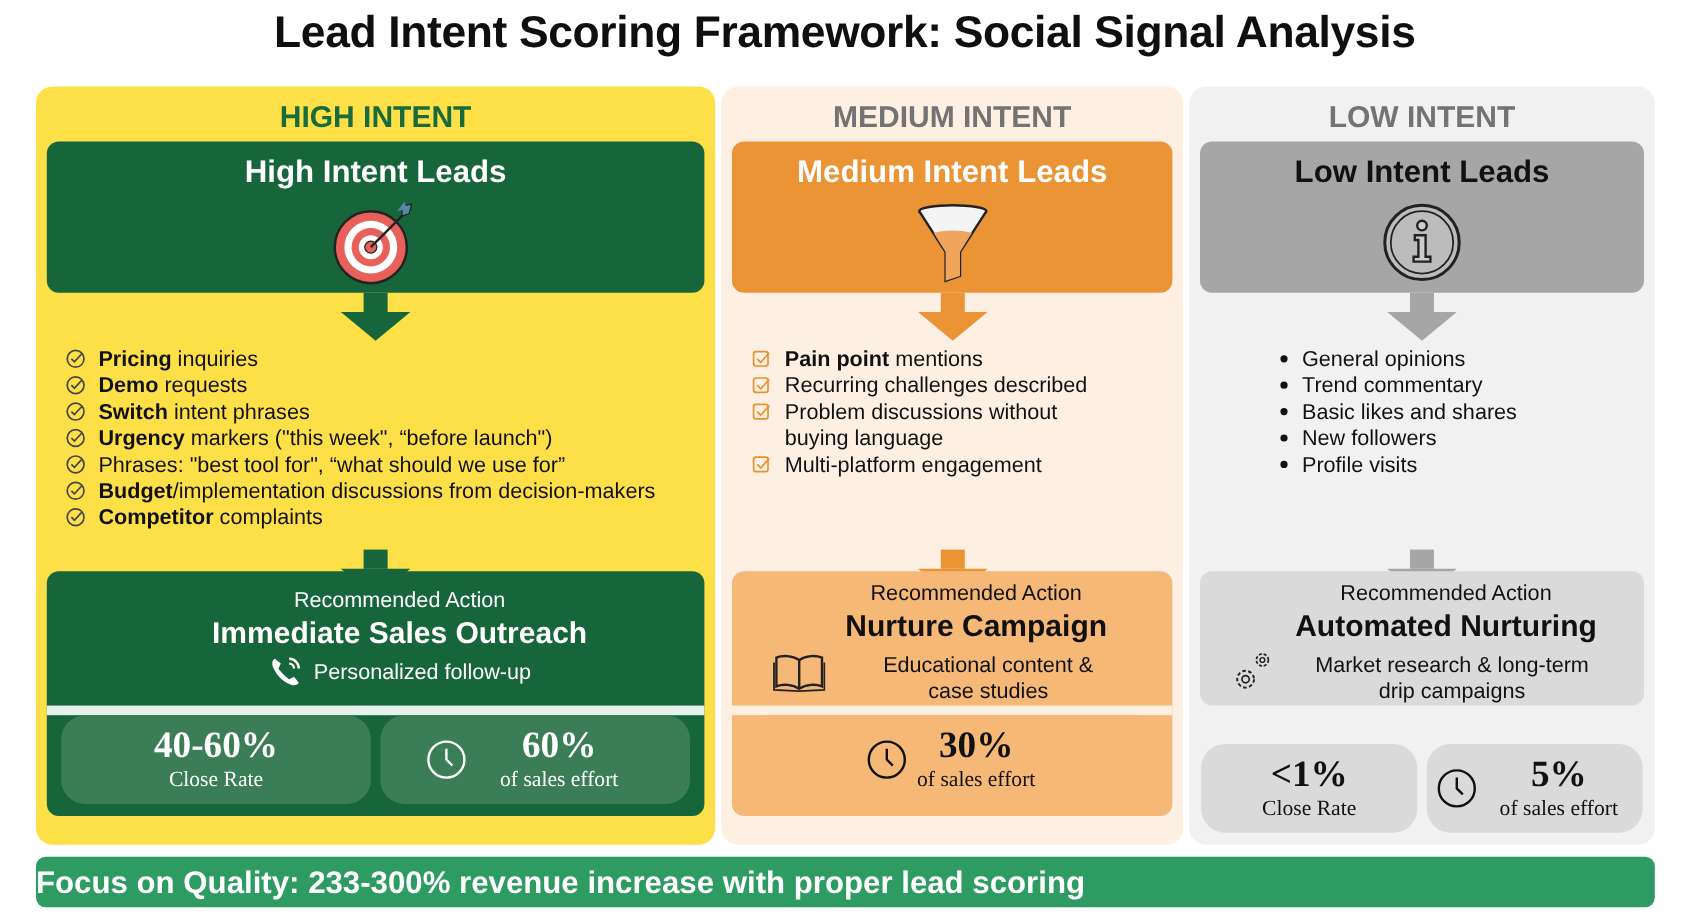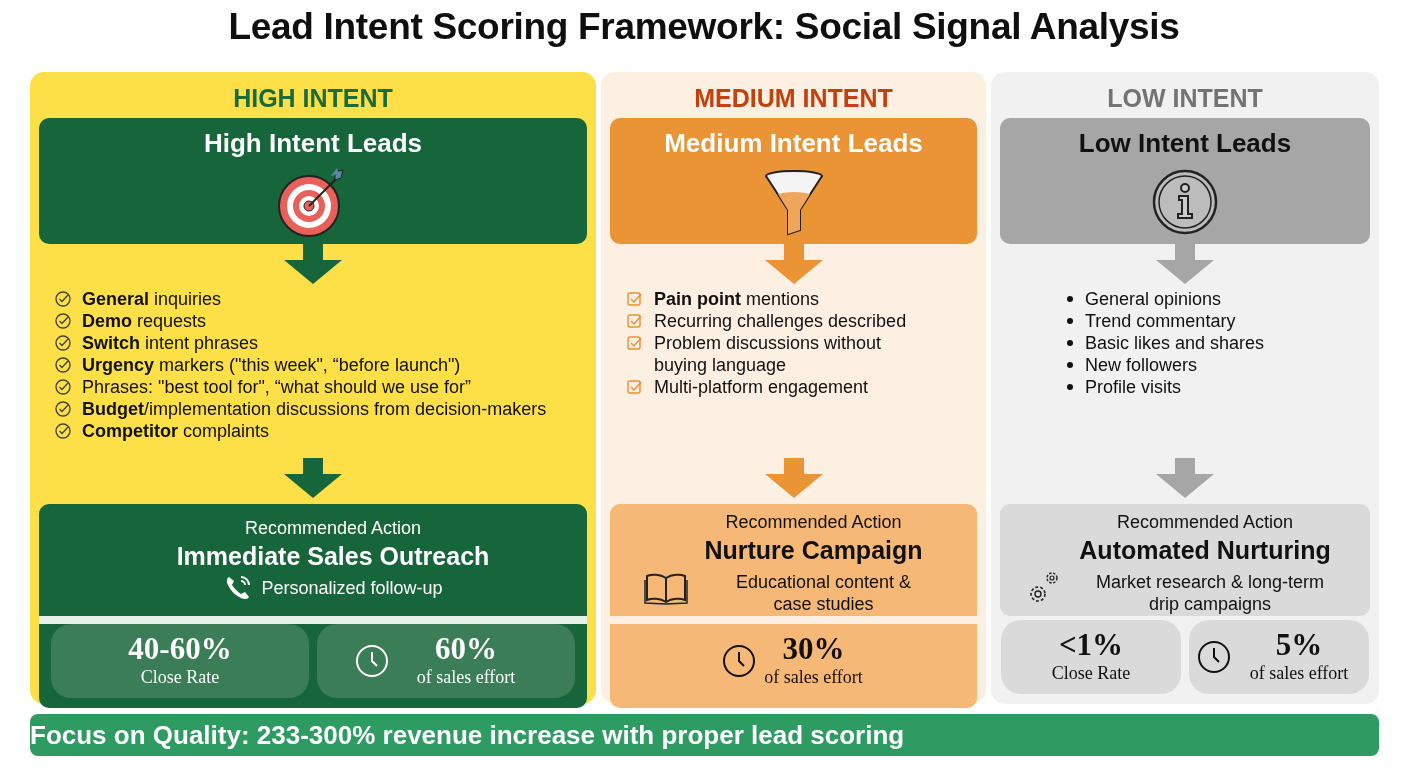"MEDIUM INTENT" .med .col-label { color: #c2410c -> #737373 }
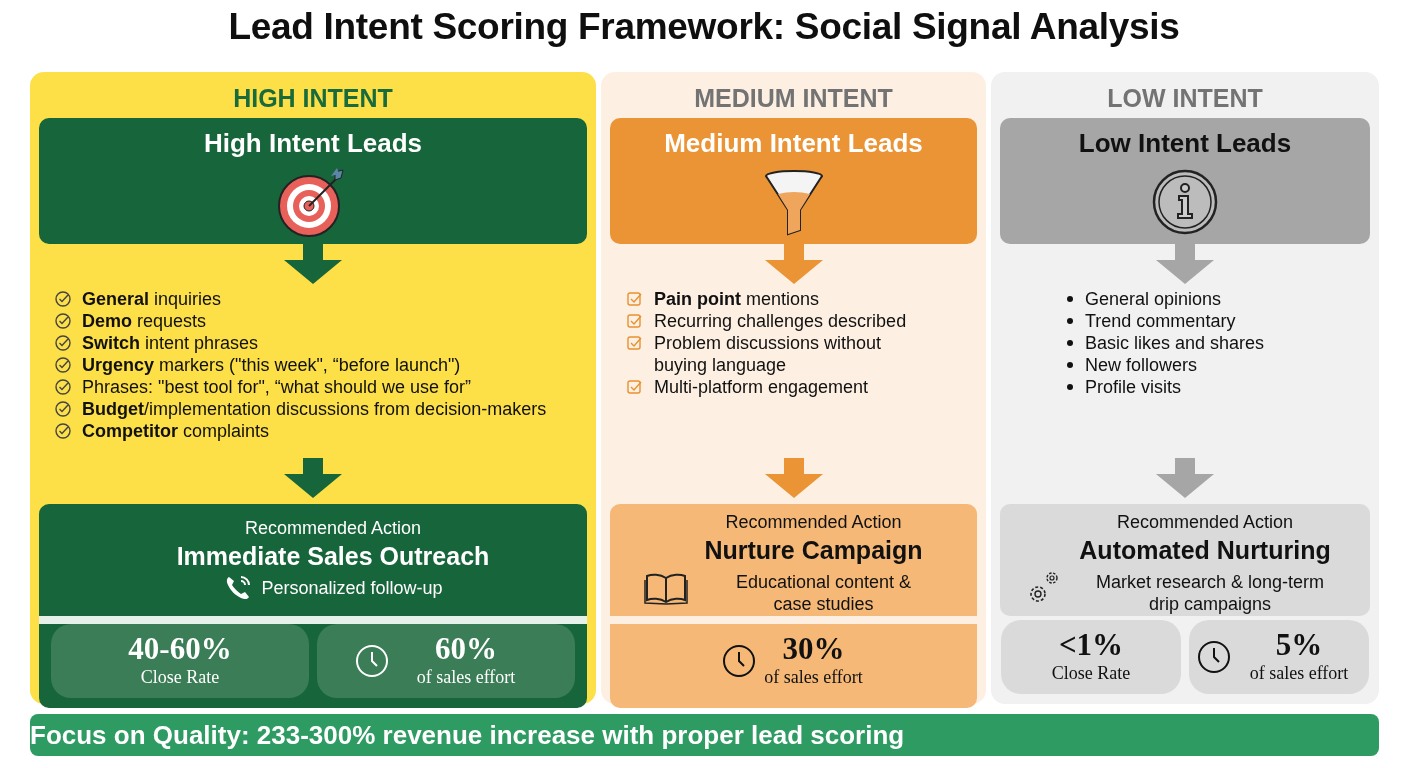"General" b { text: General -> Pricing }
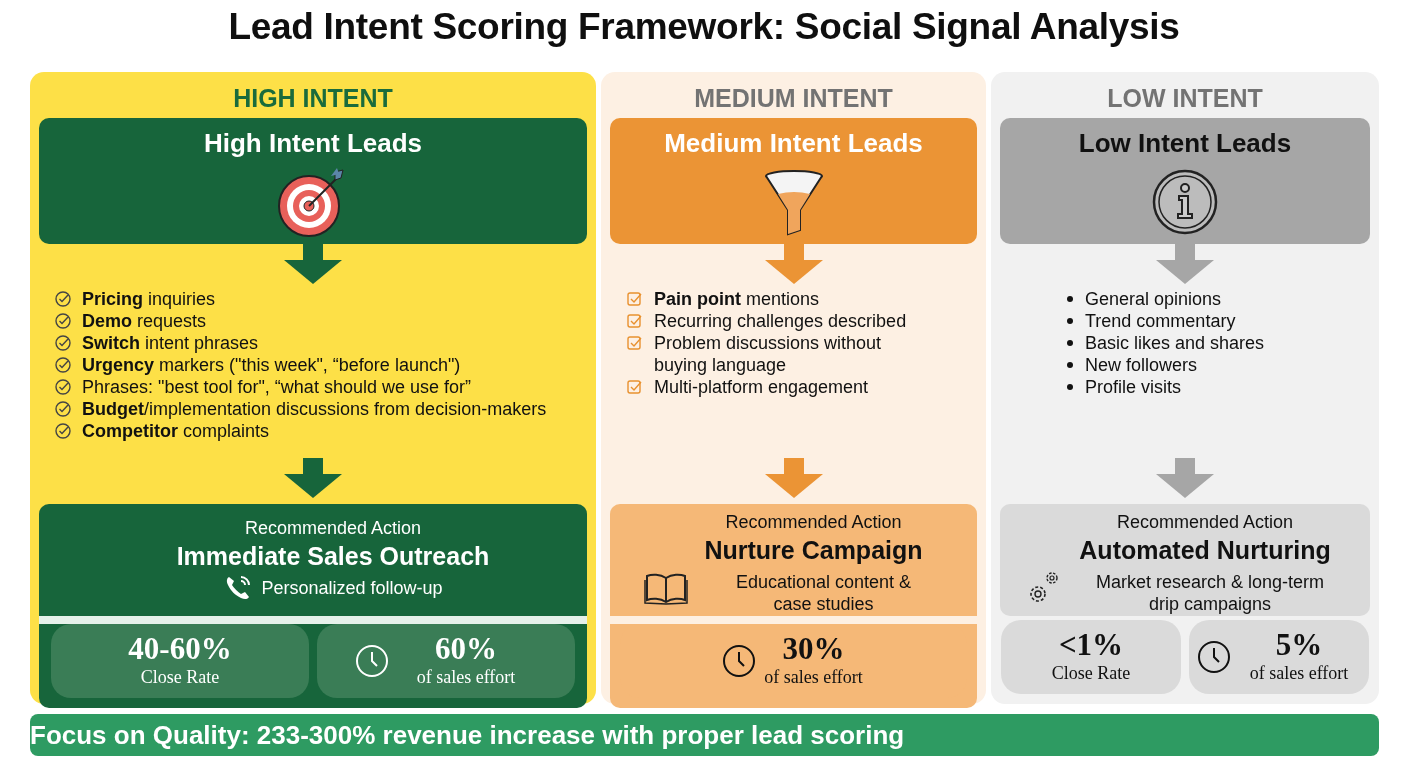"Recommended Action" .action-card { top: 432px -> 404px }
